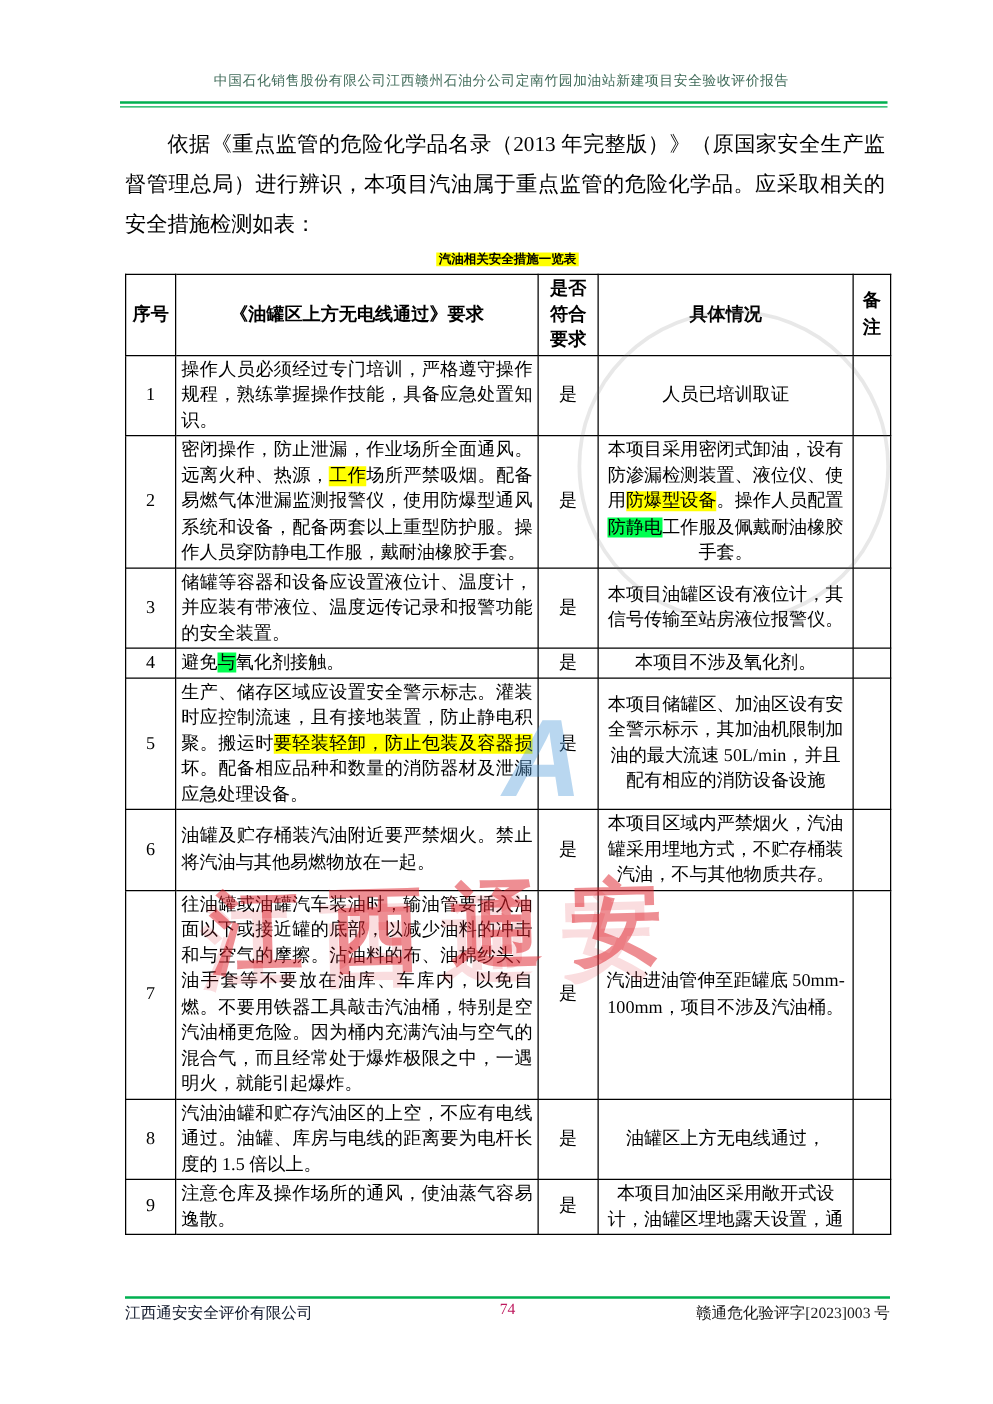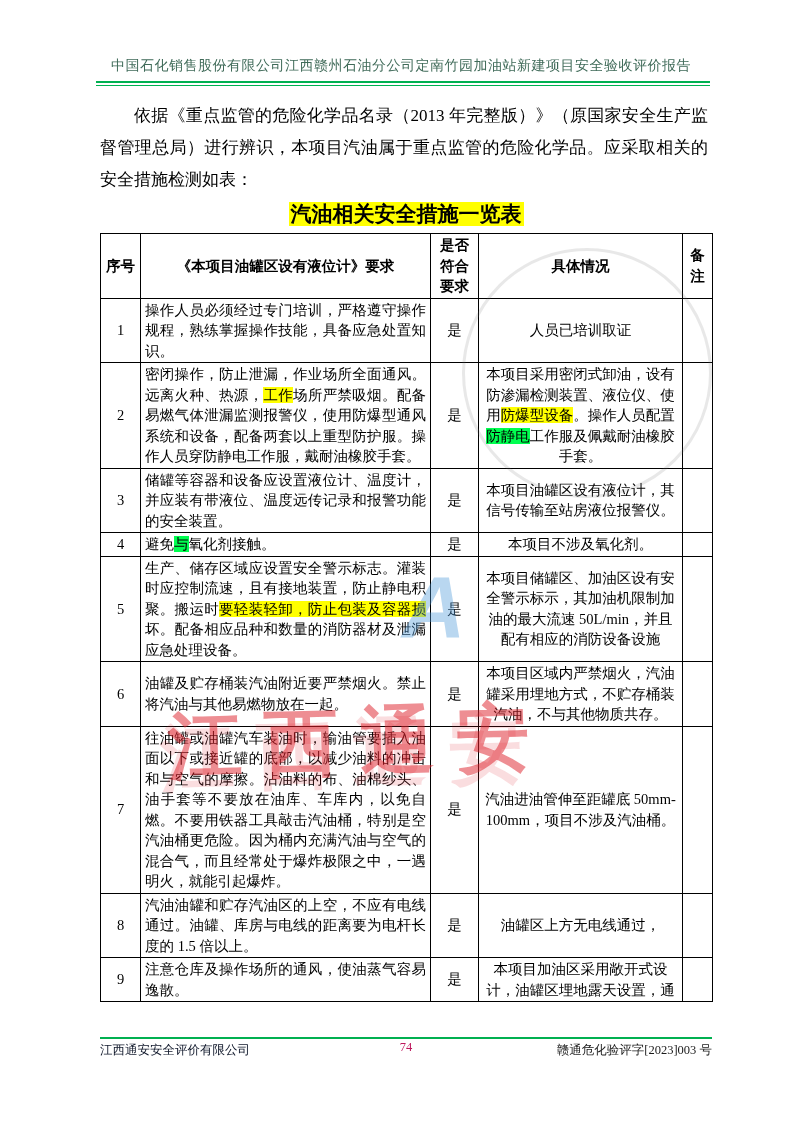"中国石化销售股份有限公司江西赣州石油分公司定南竹园加油站新建项目安全验收评价报告" .doc-header { font-size: 14px -> 11px }
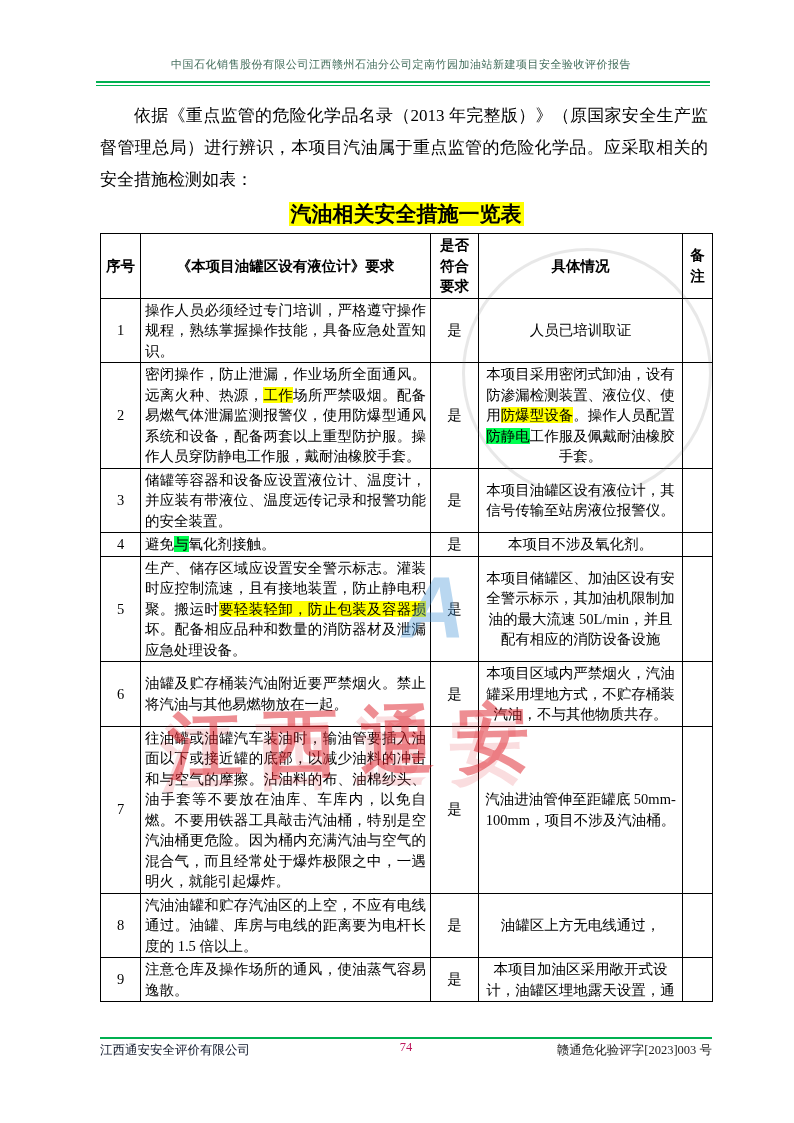"汽油相关安全措施一览表" .table-title { font-size: 21px -> 10px }
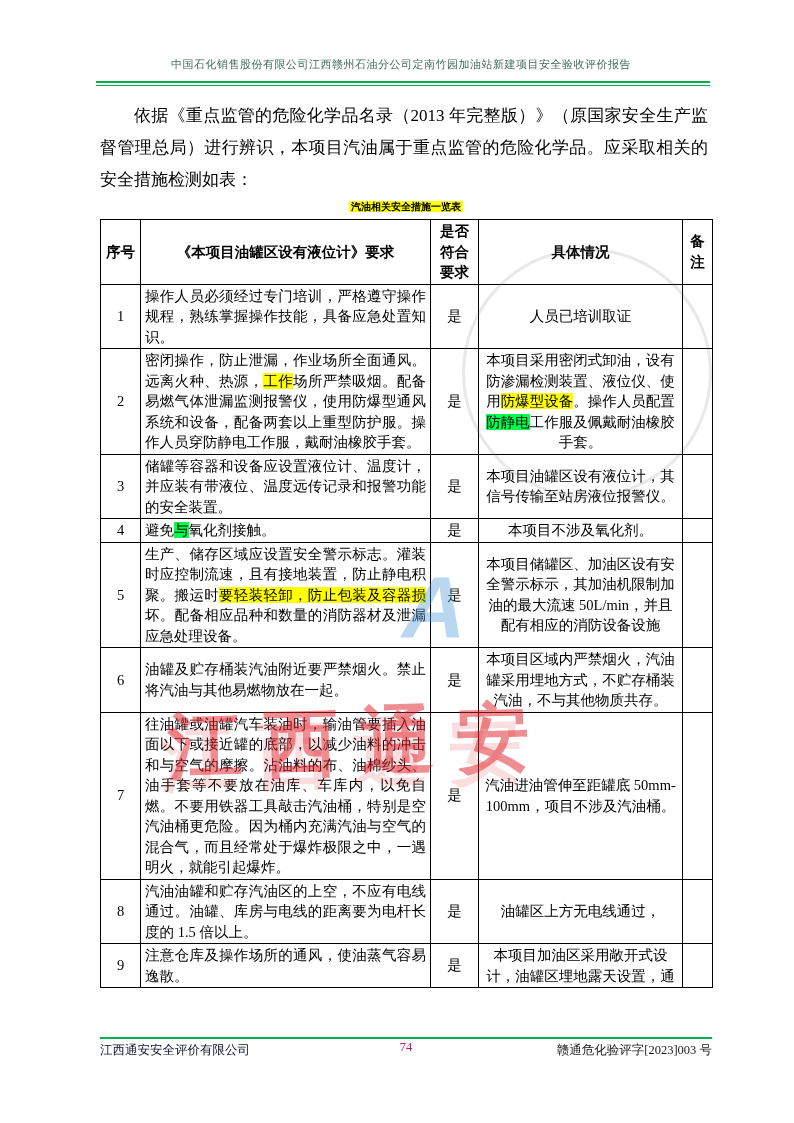"《本项目油罐区设有液位计》要求" th { text: 本项目油罐区设有液位计 -> 油罐区上方无电线通过 }
